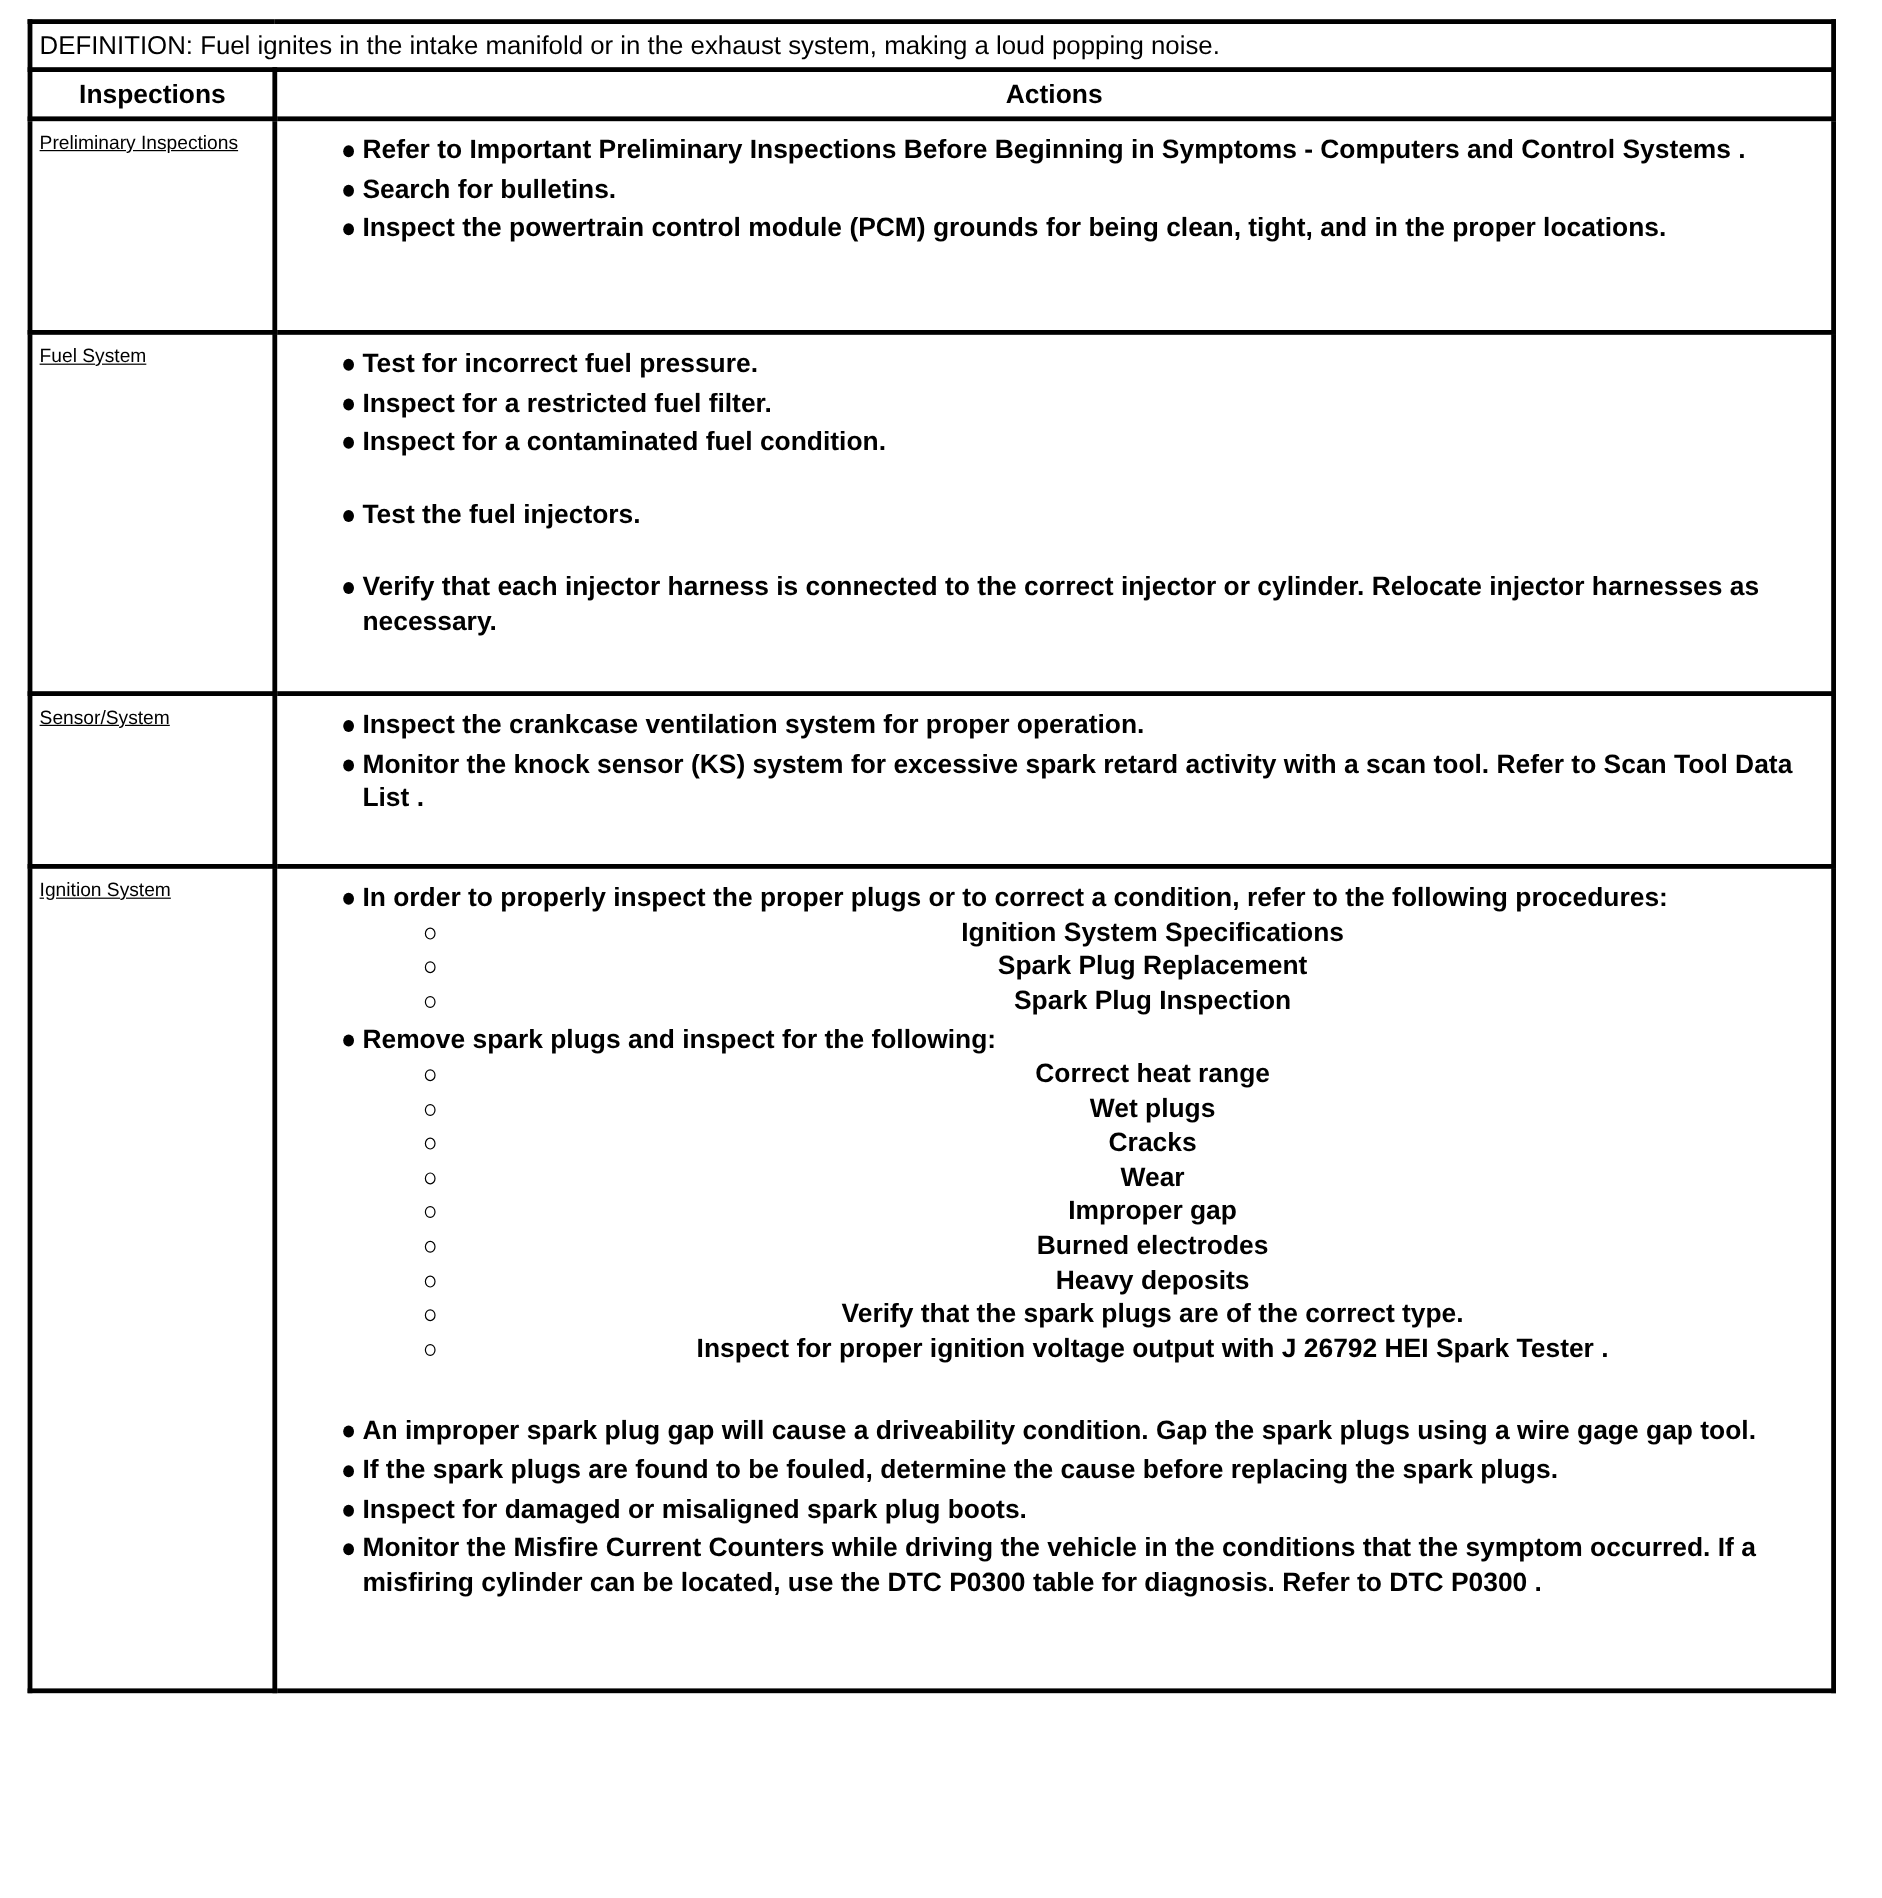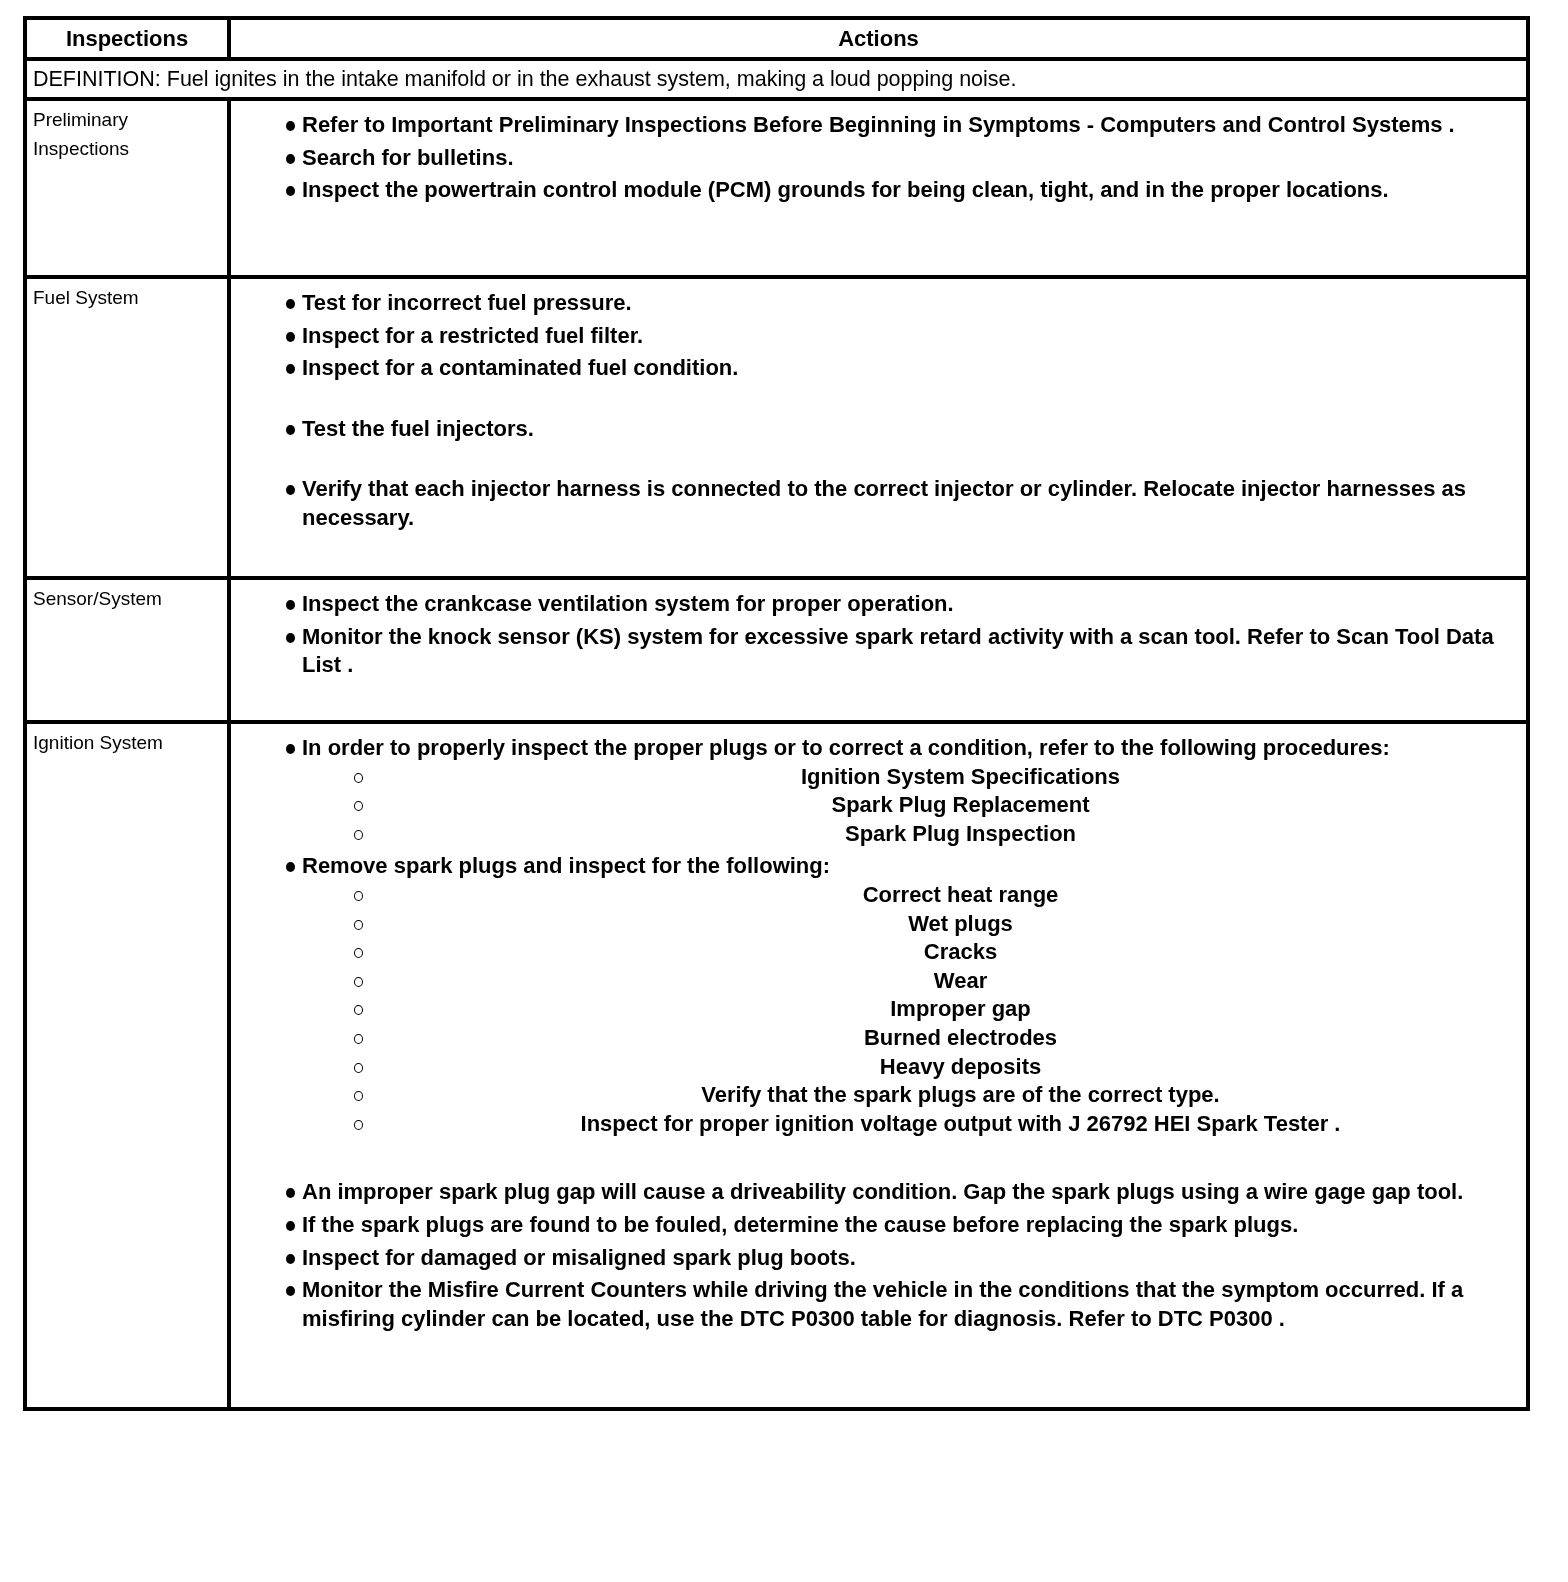"Inspections" tr { order: before "DEFINITION: Fuel ignites in the" -> after "DEFINITION: Fuel ignites in the" }
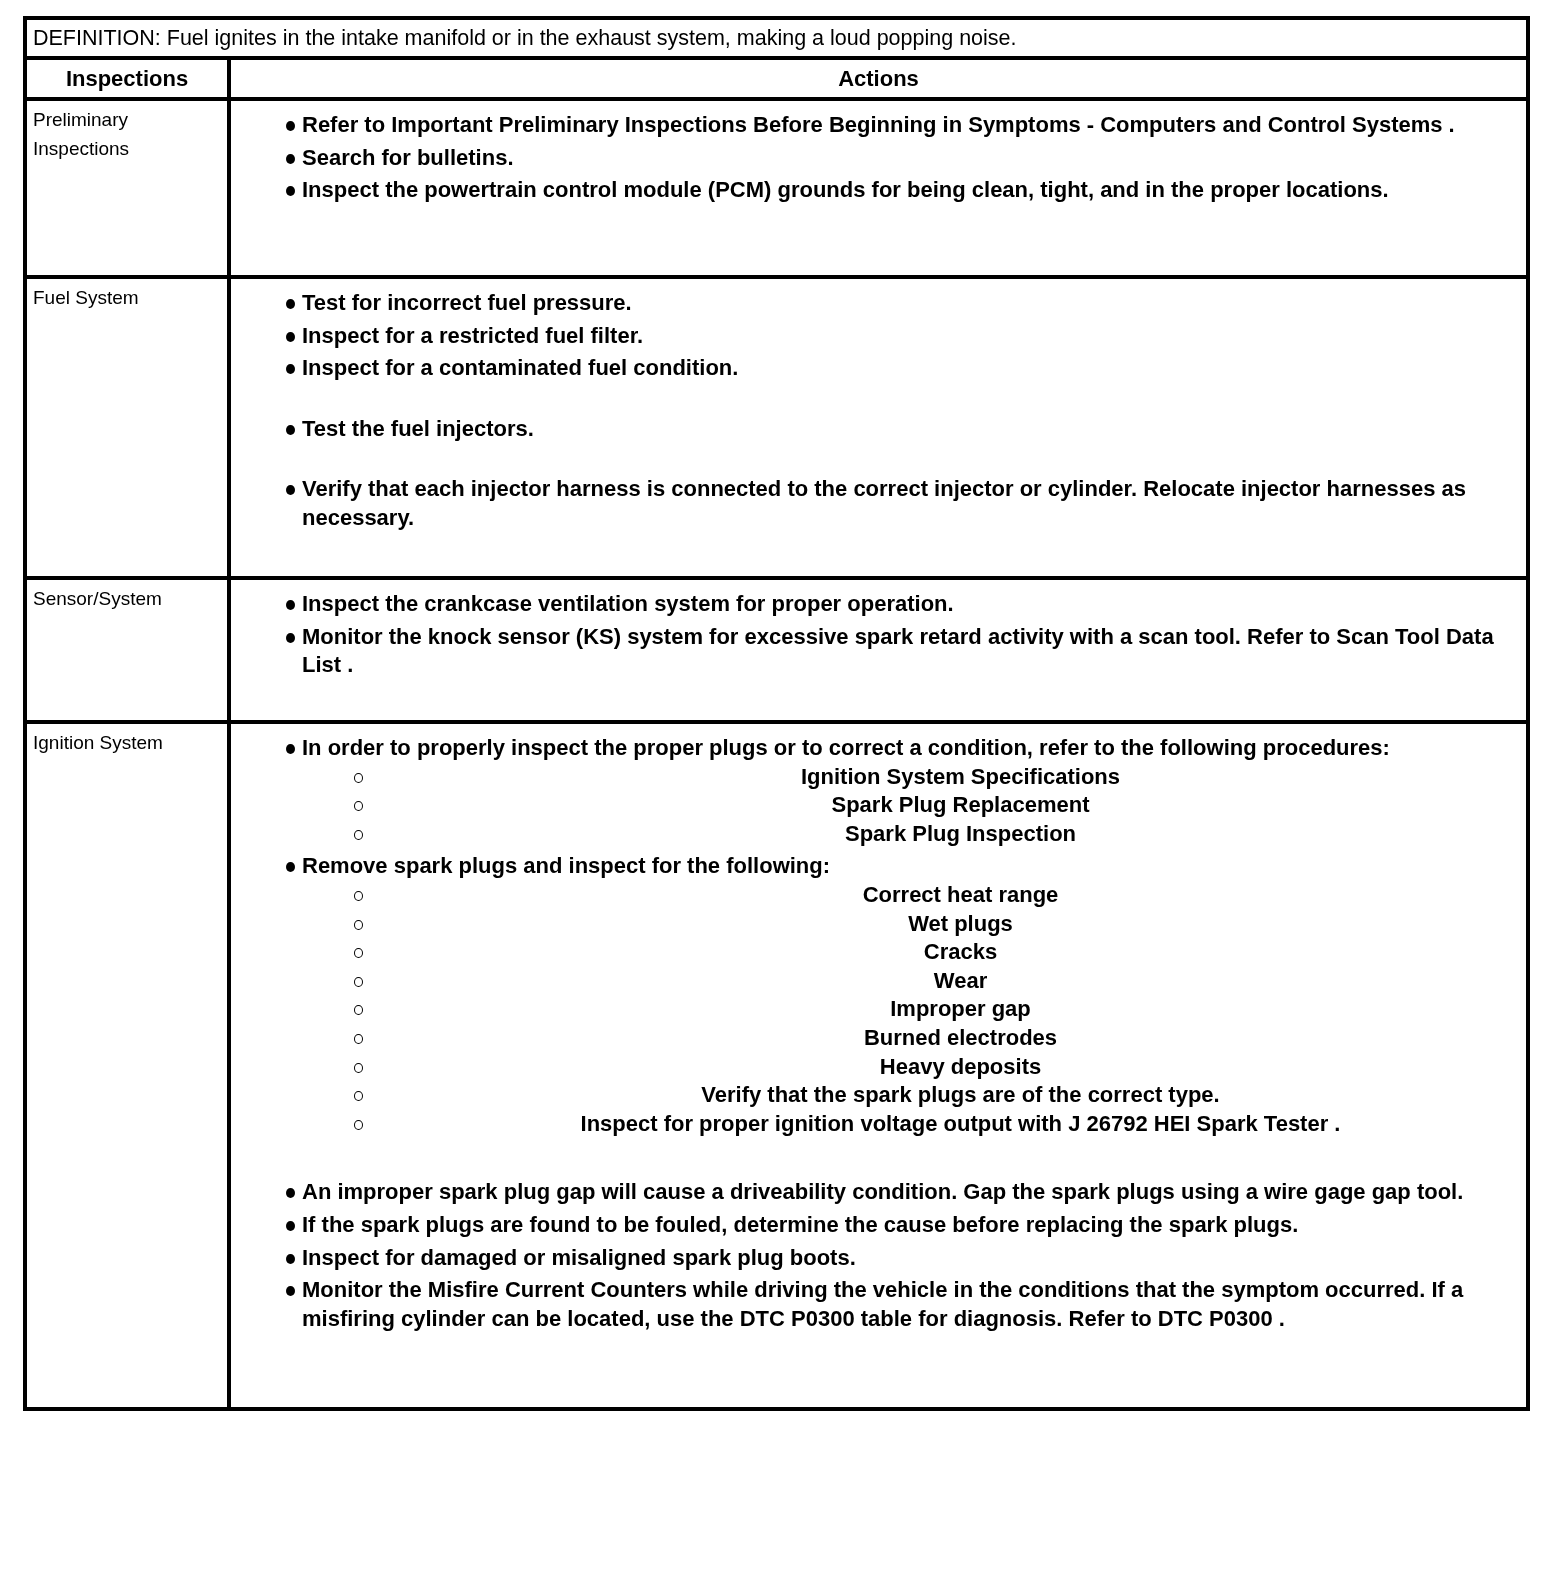"Preliminary Inspections" .insp-cell { font-size: 19px -> 16px; text-decoration: none -> underline }
